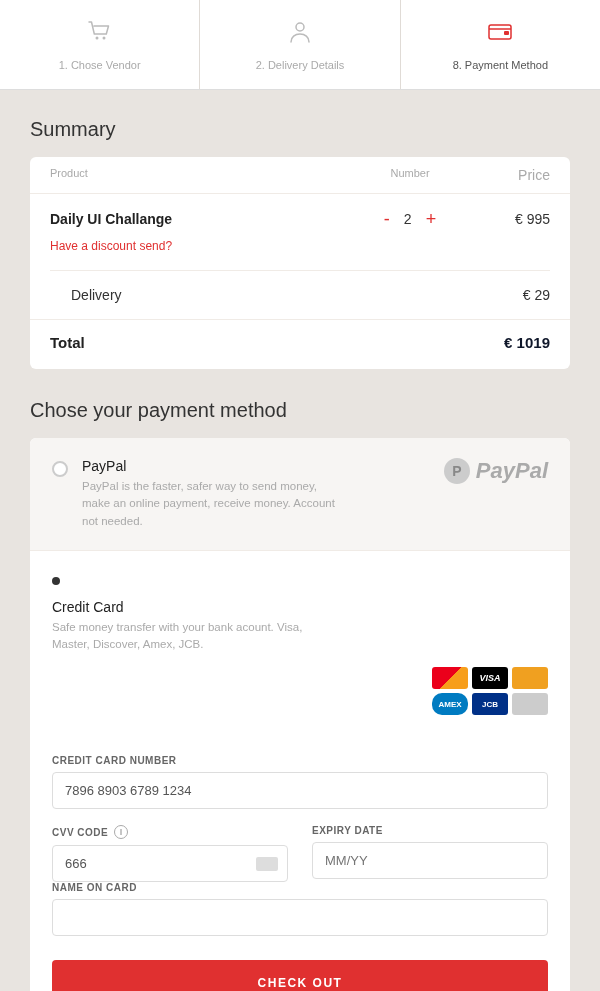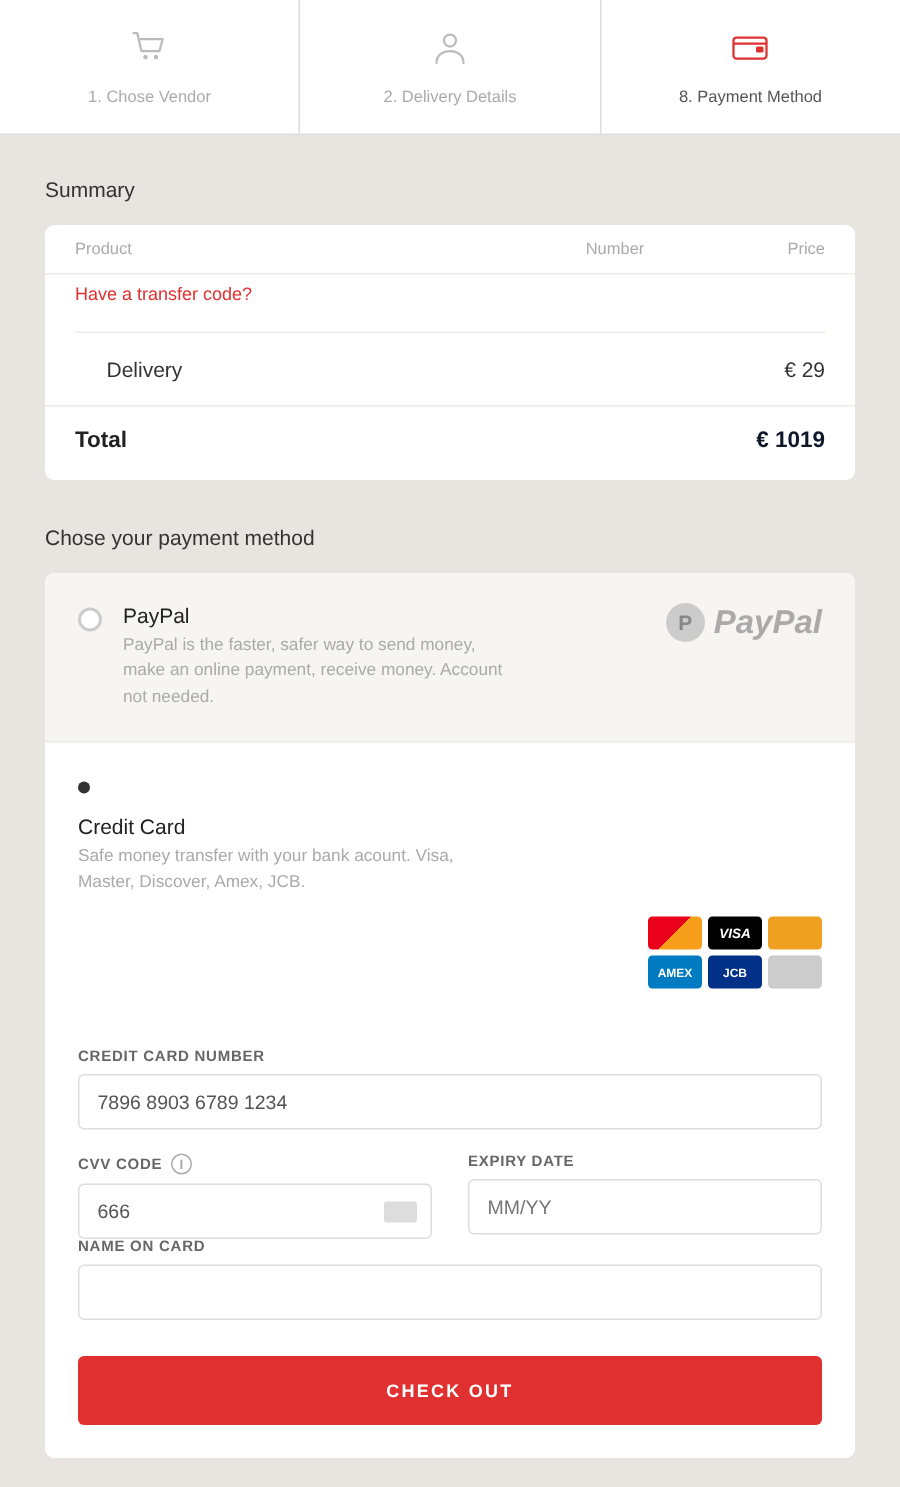"Summary" .section-title { font-size: 14px -> 20px }
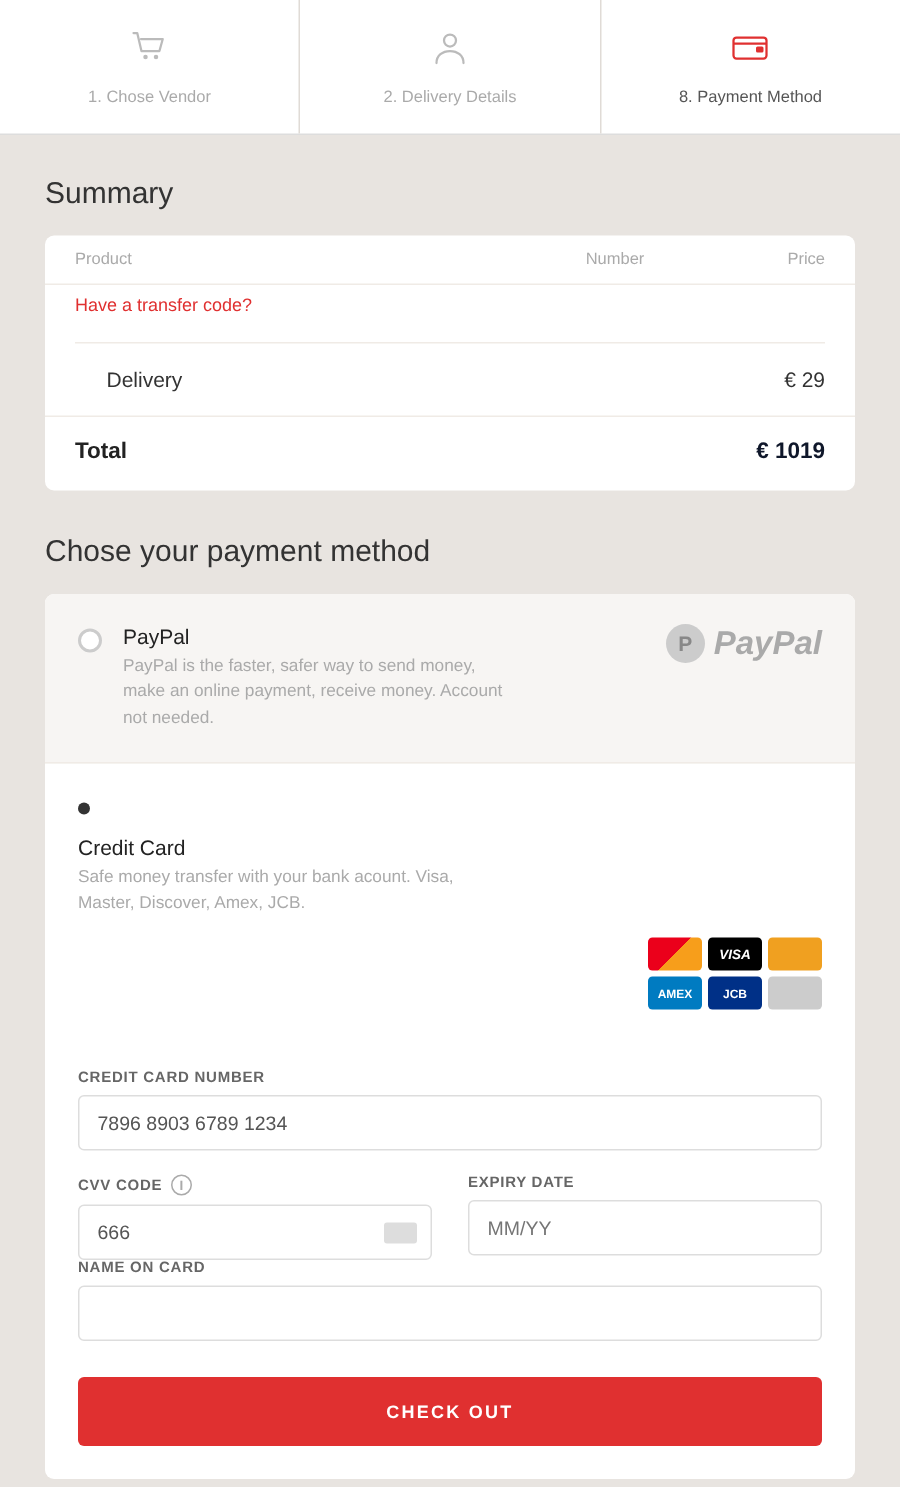"Price" .th-price { font-size: 11px -> 14px }
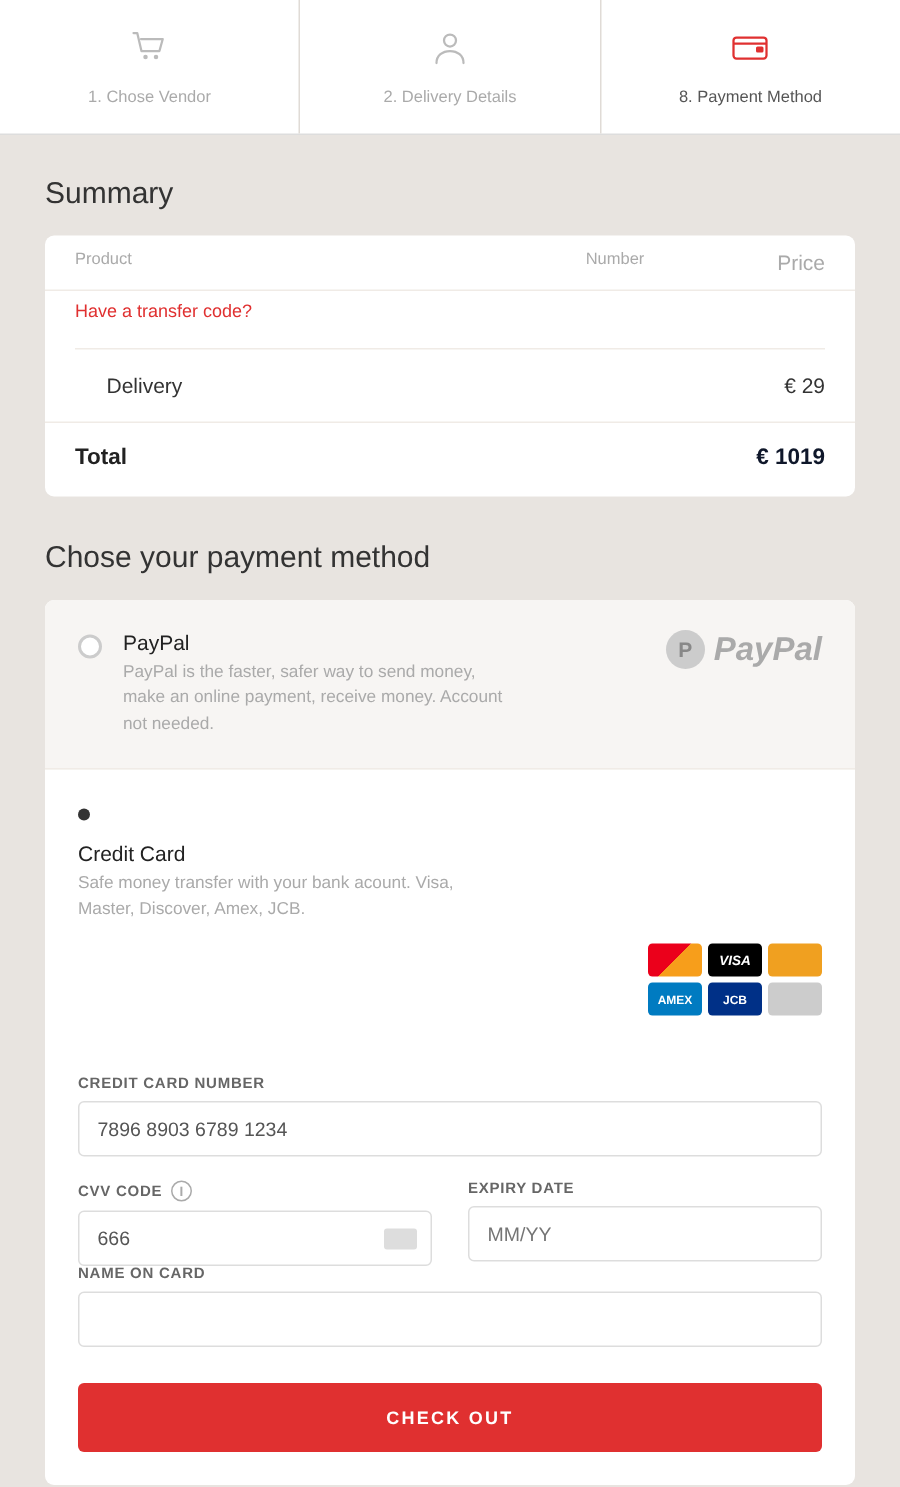"Daily UI Challange" div.table-row-item { html: none -> <div> <span>Daily UI Challange</span> <div> <button>-</button> <span>2</span> <button>+</button> </div> <span>€ 995</span> </div> }
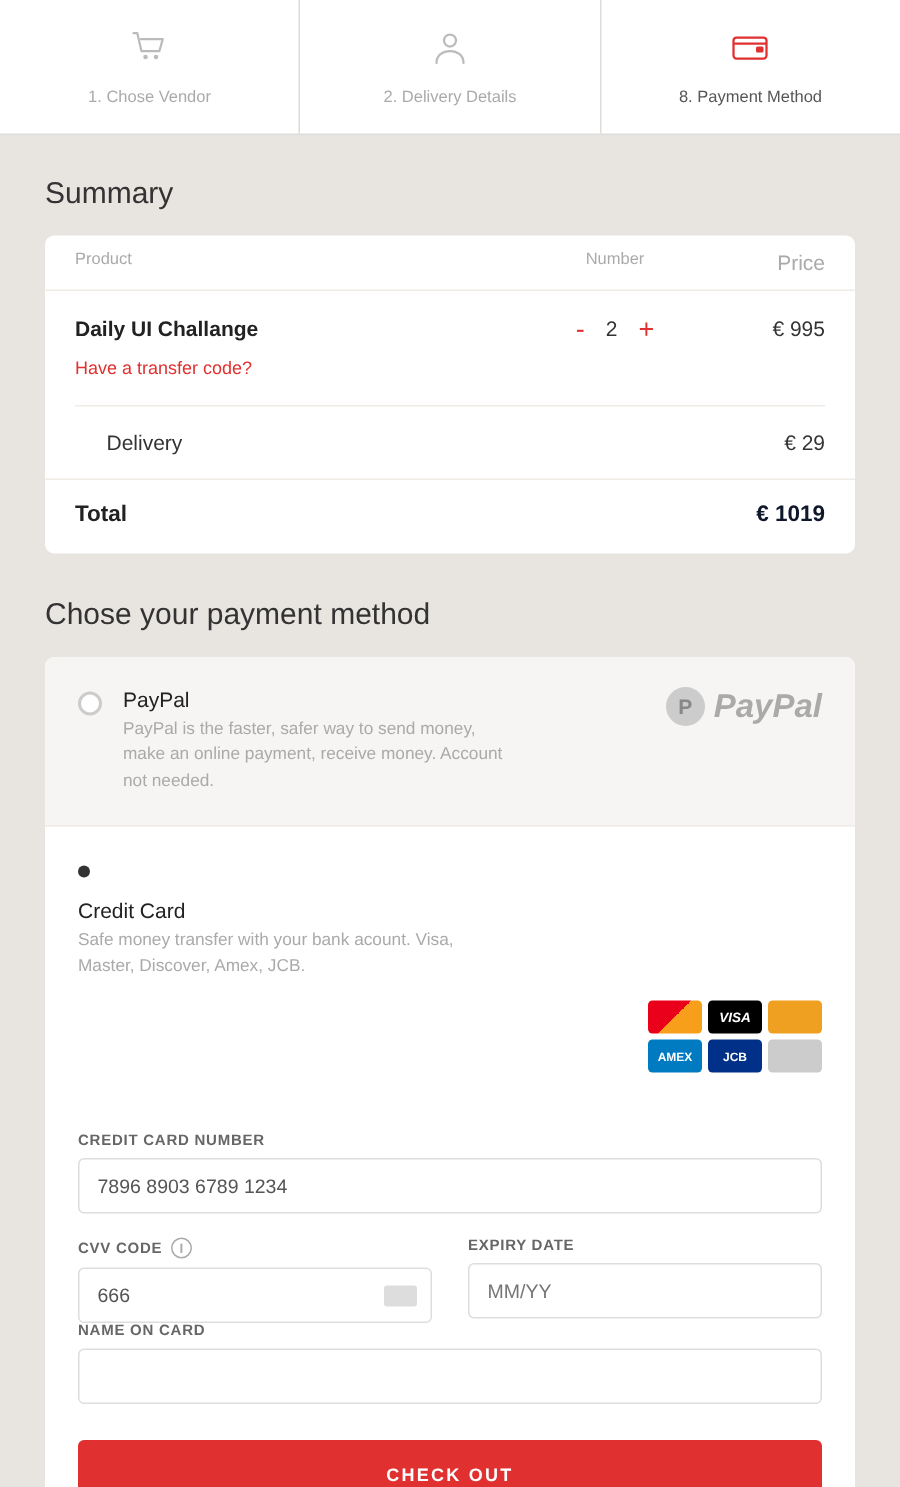"Have a transfer code?" a.discount-link { text: transfer code -> discount send }
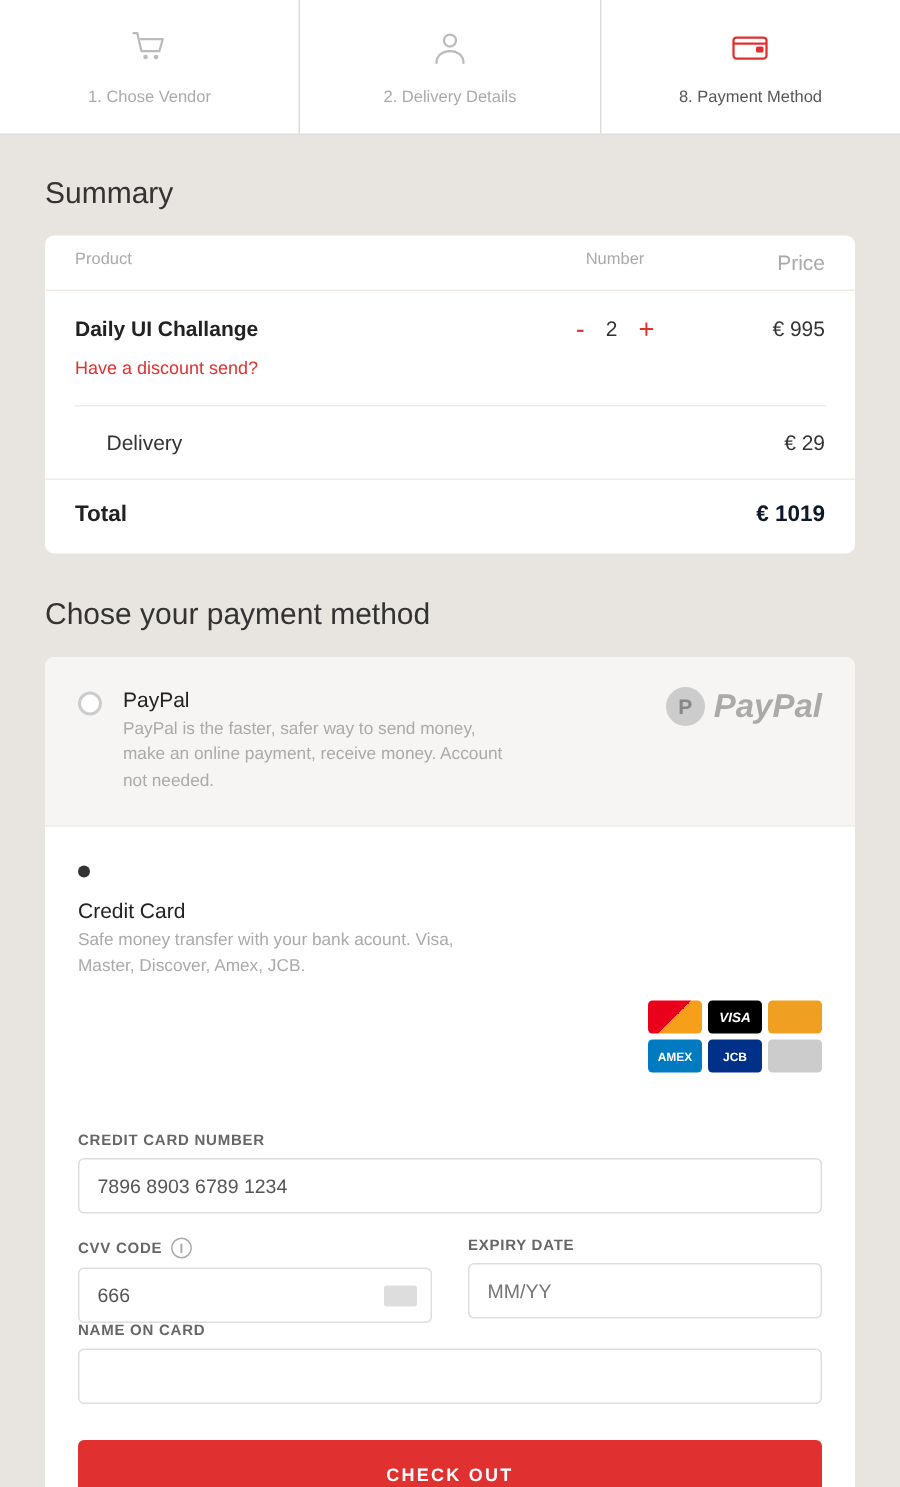"AMEX" div.card-icon-item { border-radius: none -> 10px }
